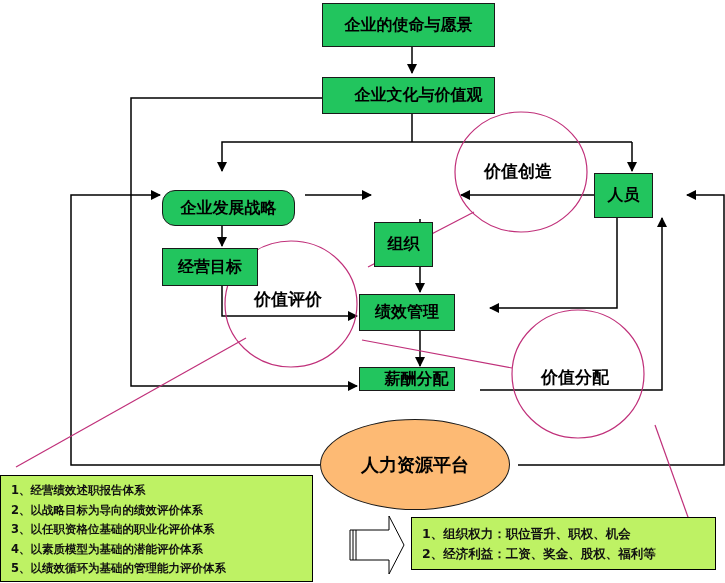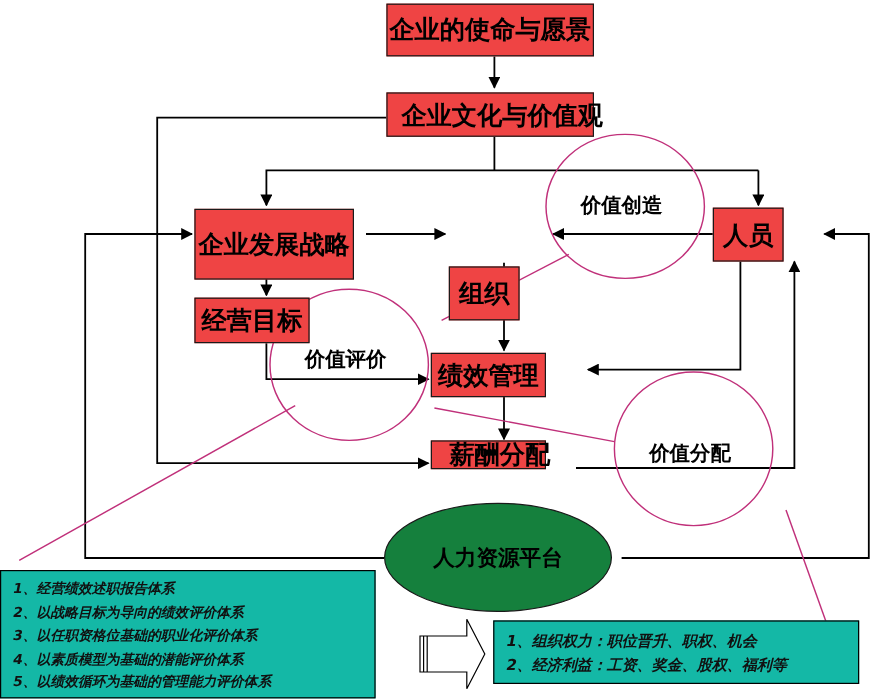"企业的使命与愿景" .box { background: #ef4444 -> #22c55e; font-size: 21px -> 16px }
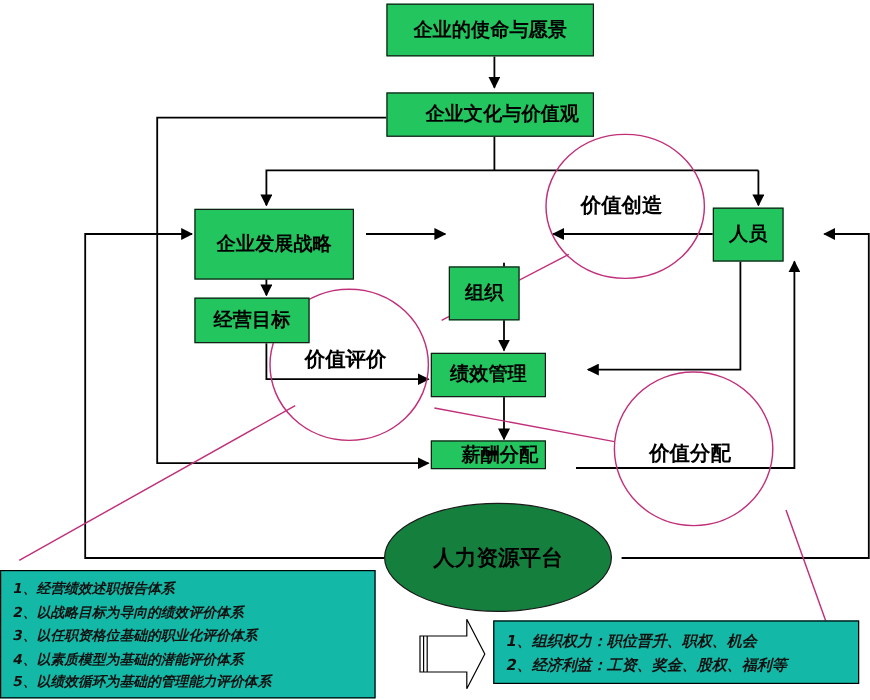"企业发展战略" div.box { border-radius: none -> 13px; height: 59px -> 36px; top: 174px -> 190px }
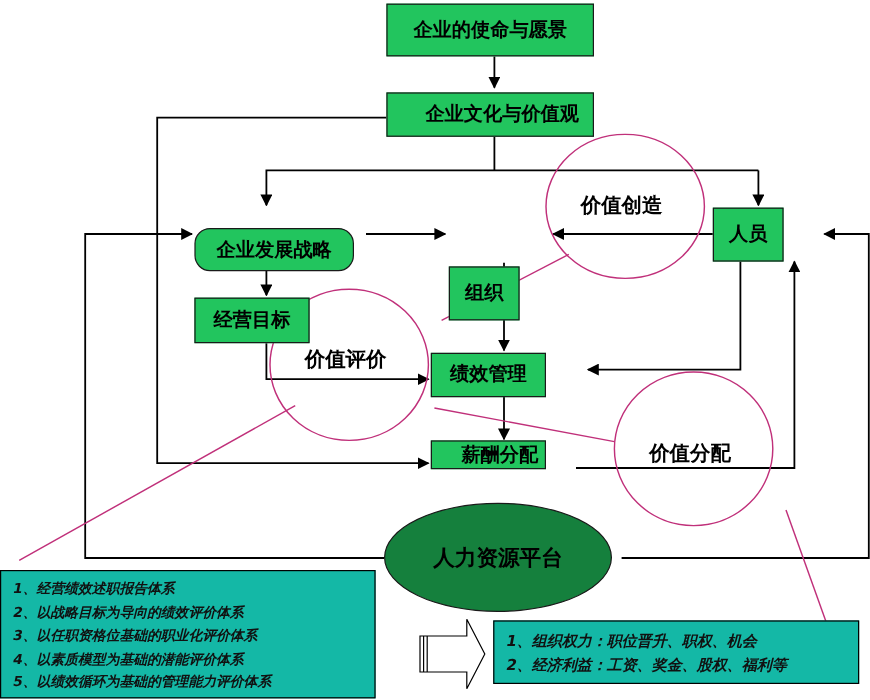"人力资源平台" .ellipse { background: #15803d -> #fdba74 }
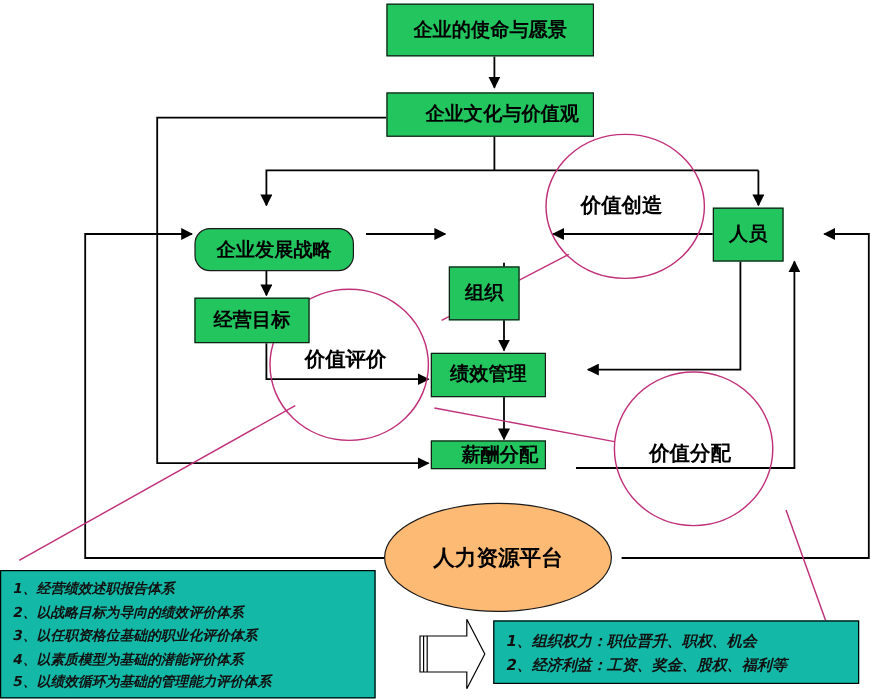"1、经营绩效述职报告体系" .listbox { background: #14b8a6 -> #bef264; font-style: italic -> none }
